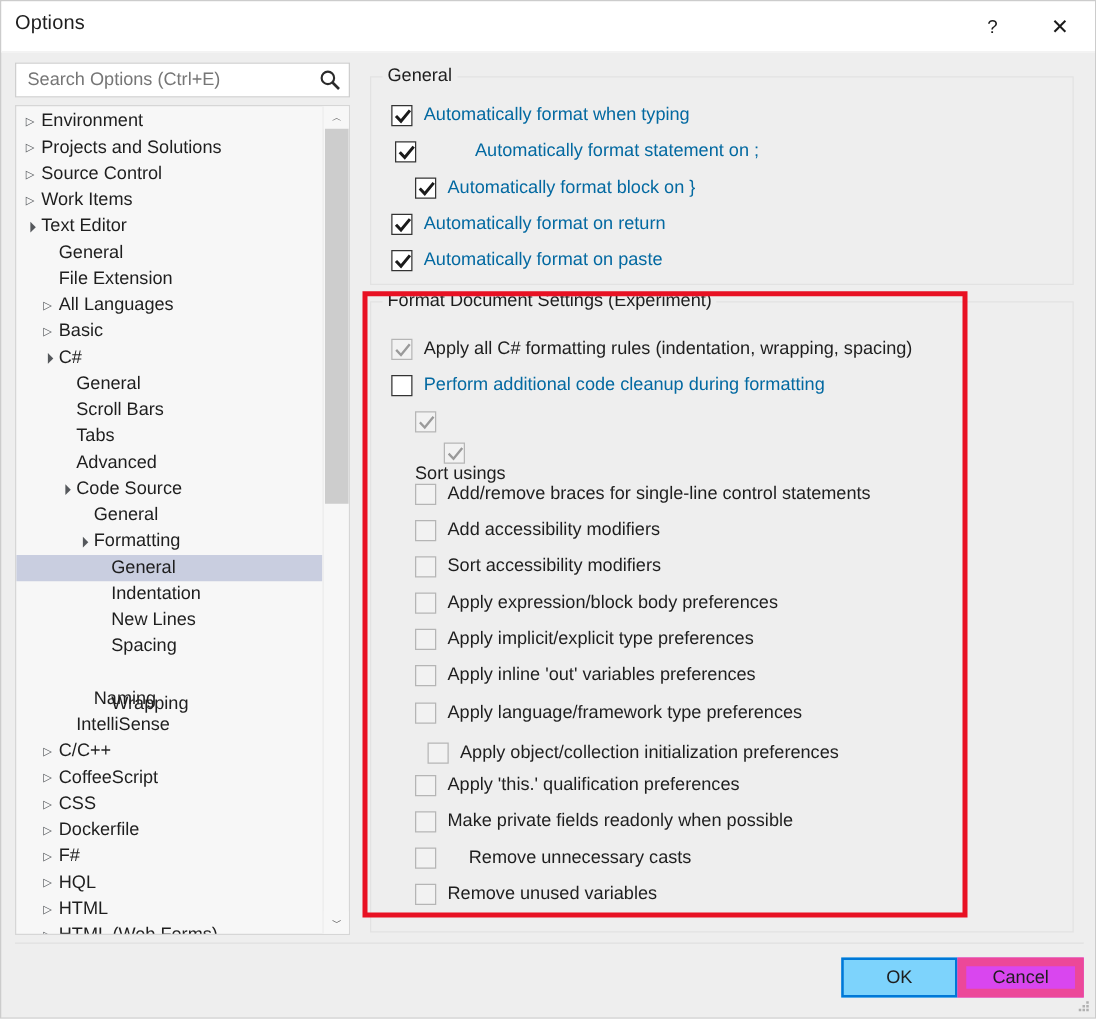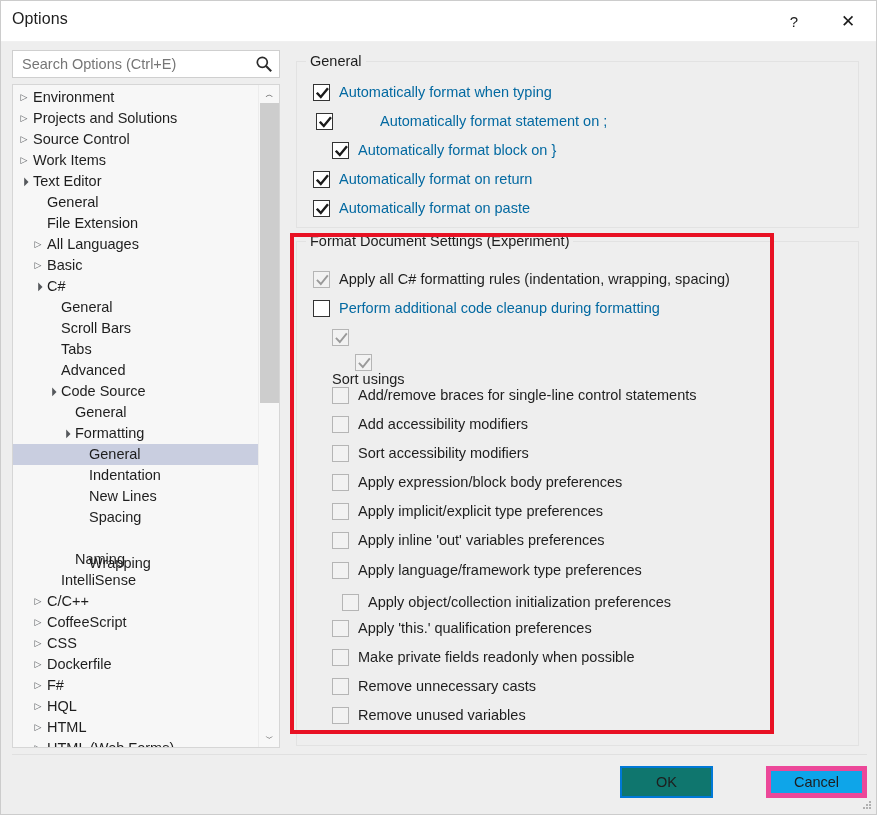"Remove unnecessary casts" div.cbrow { gap: none -> 17px }
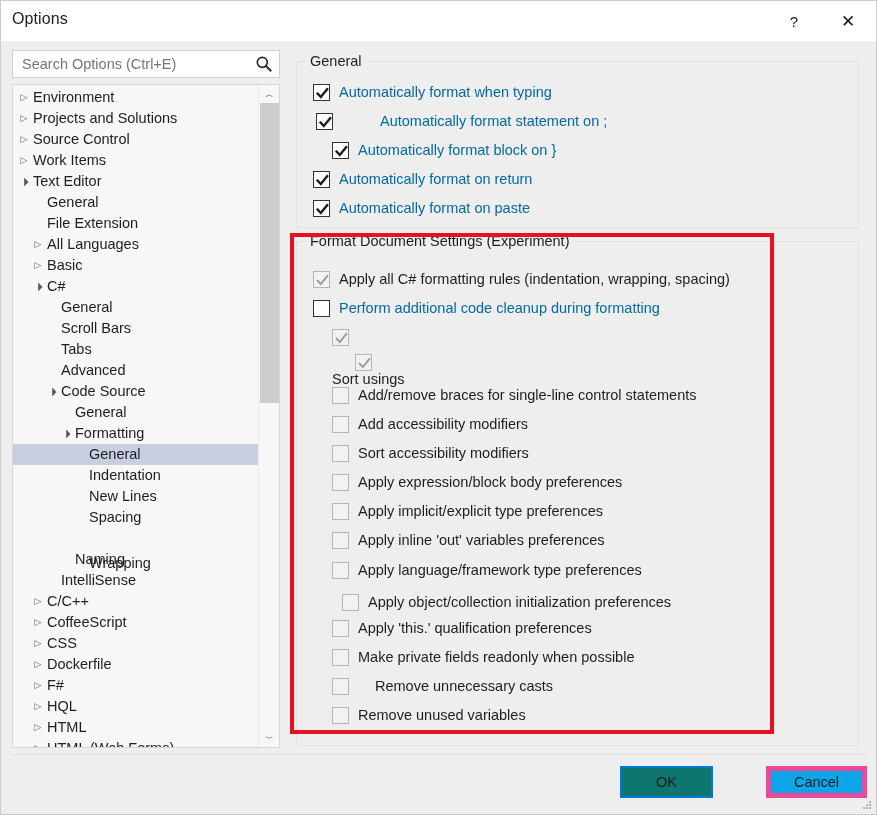"OK" #ok-button { background: #0f766e -> #7dd3fc; left: 619px -> 672px }
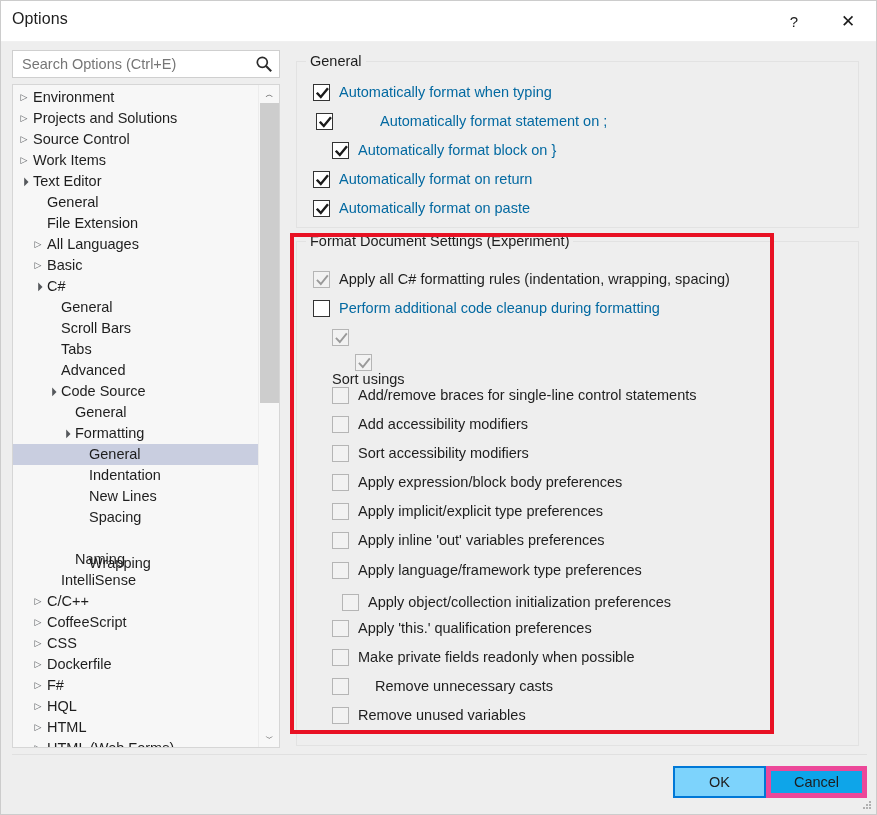"Cancel" .dlgbtn { background: #0ea5e9 -> #d946ef; border: 5px solid #ec4899 -> 7px solid #ec4899 }
